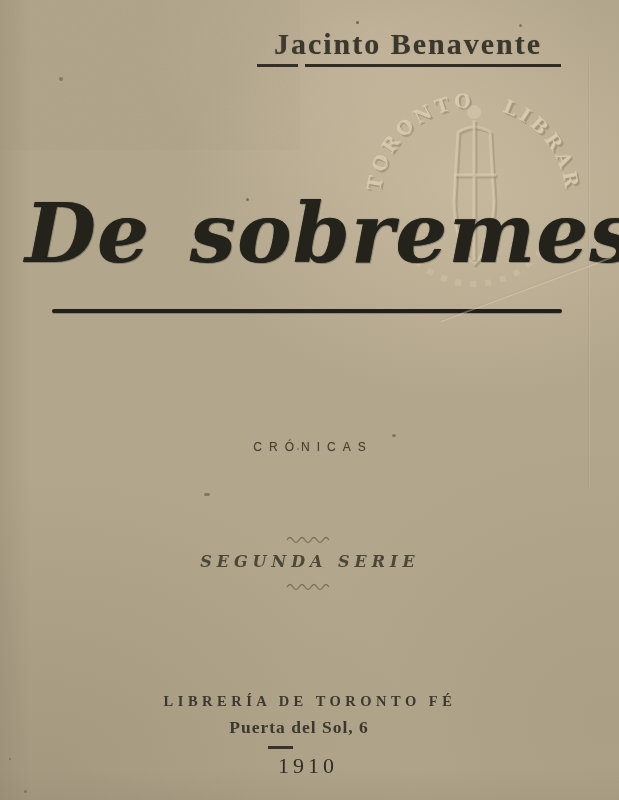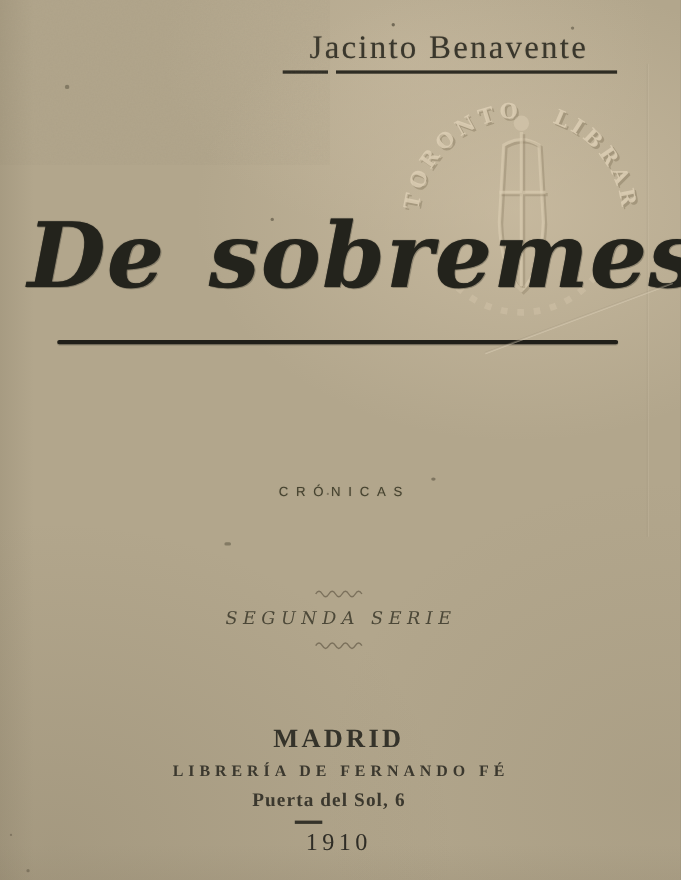"Jacinto Benavente" .author { font-weight: none -> bold }
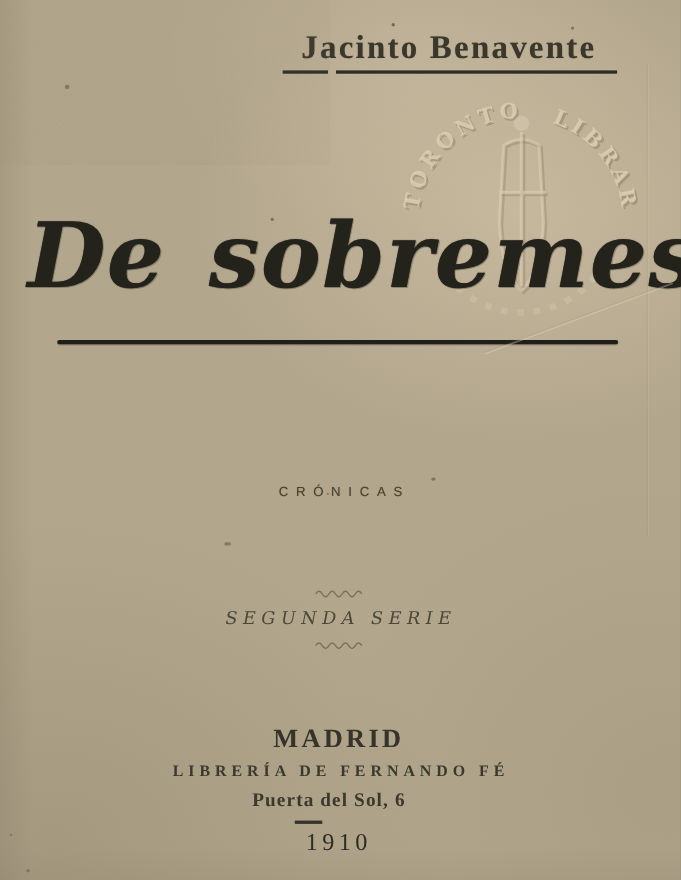"SEGUNDA SERIE" .series { font-weight: 400 -> 700 }
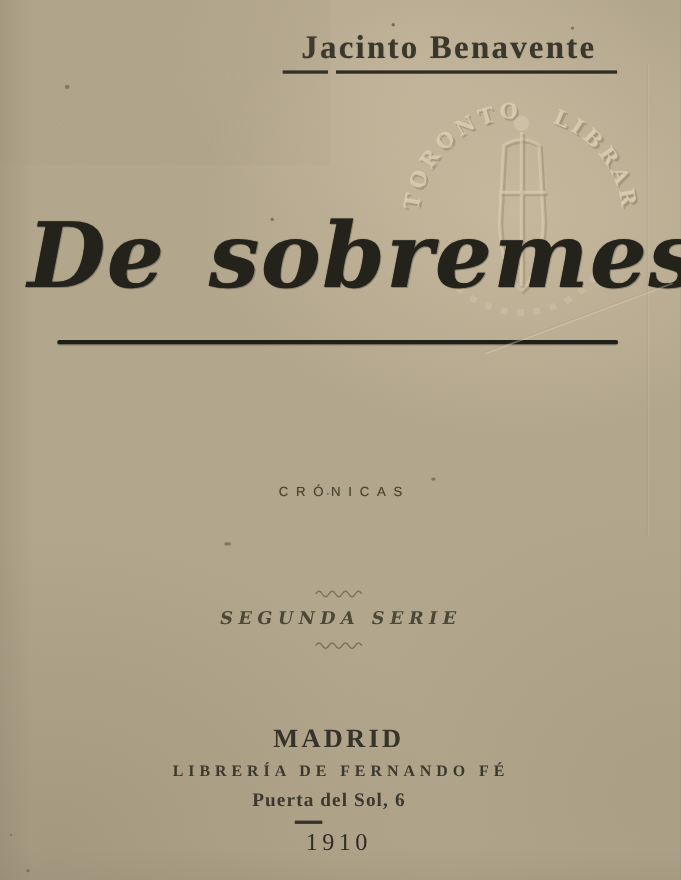"MADRID" div.abs { html: <div>MADRID</div> -> none }
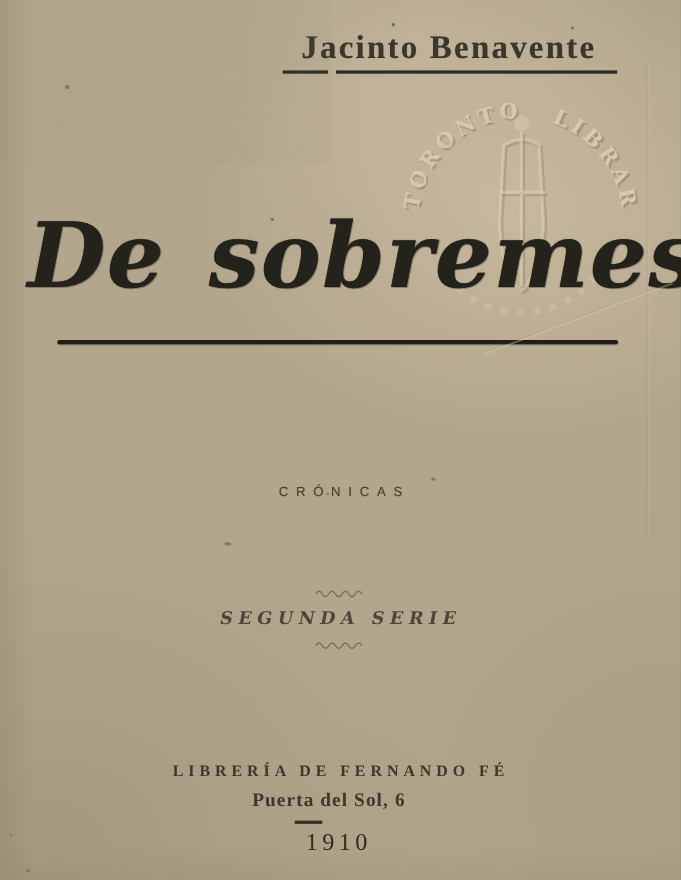"LIBRERÍA DE FERNANDO FÉ" div.abs { text: FERNANDO -> TORONTO }
